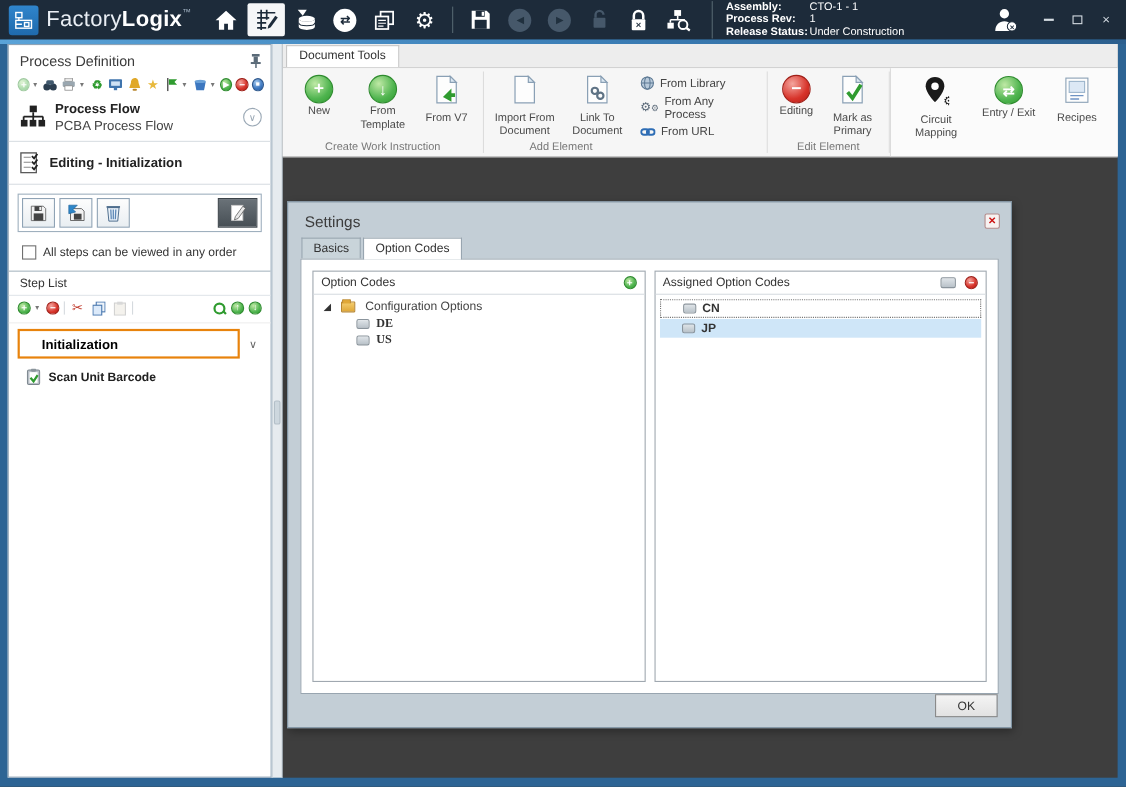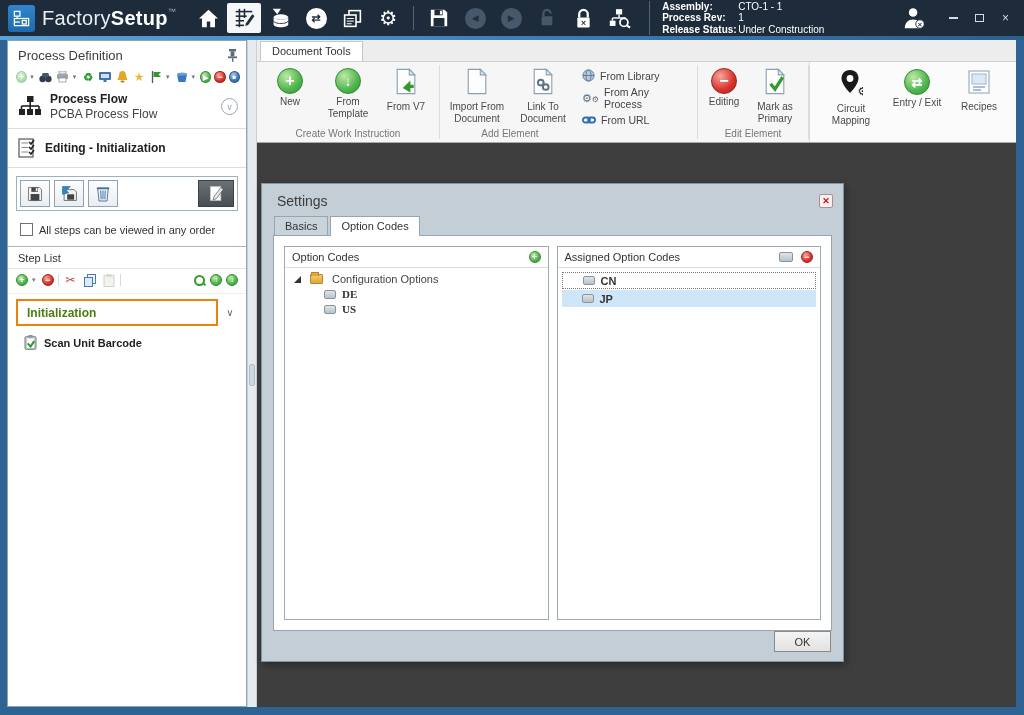"Setup" span.bl { text: Setup -> Logix }
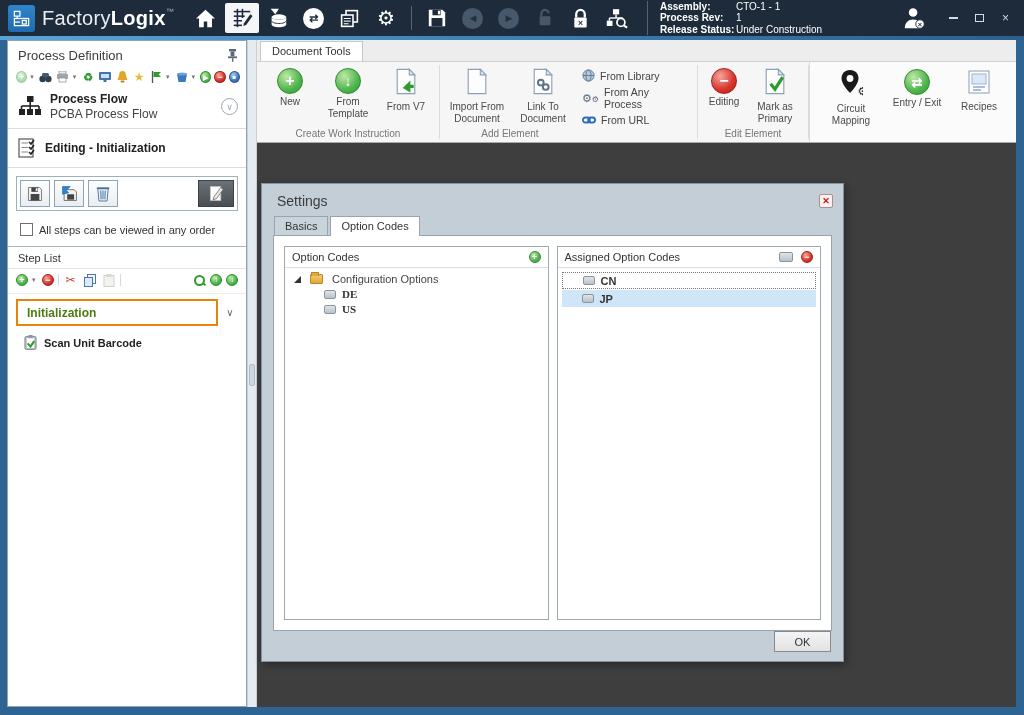"Settings" .dialog { width: 583px -> 659px }
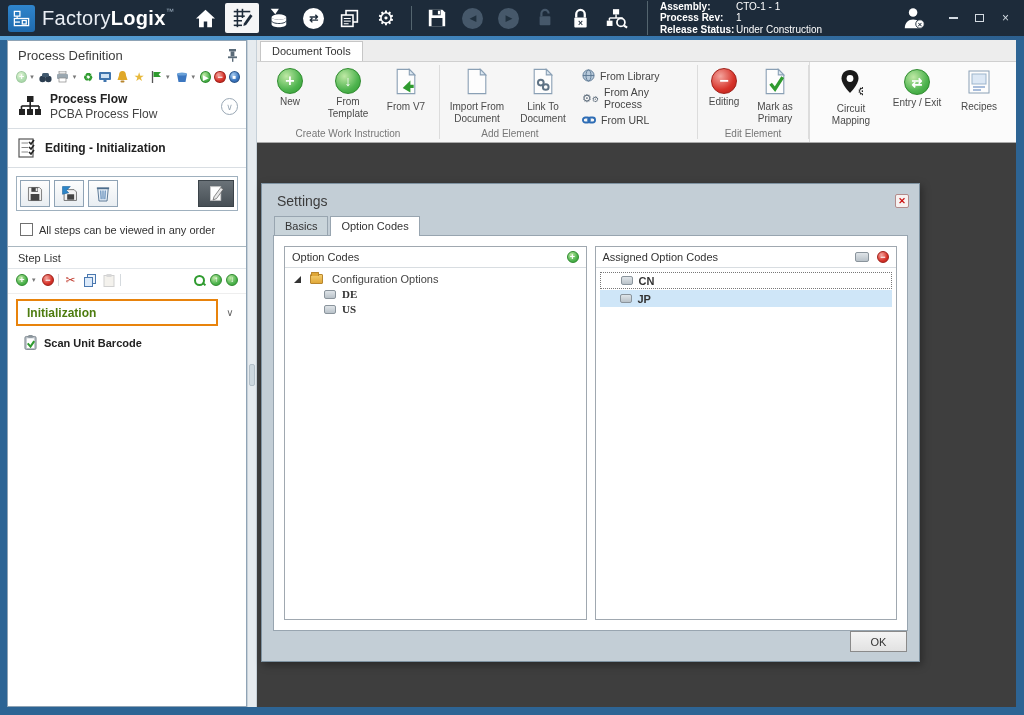"Initialization" .init-box { color: #4d7c0f -> #000000; padding-left: 9px -> 20px }
